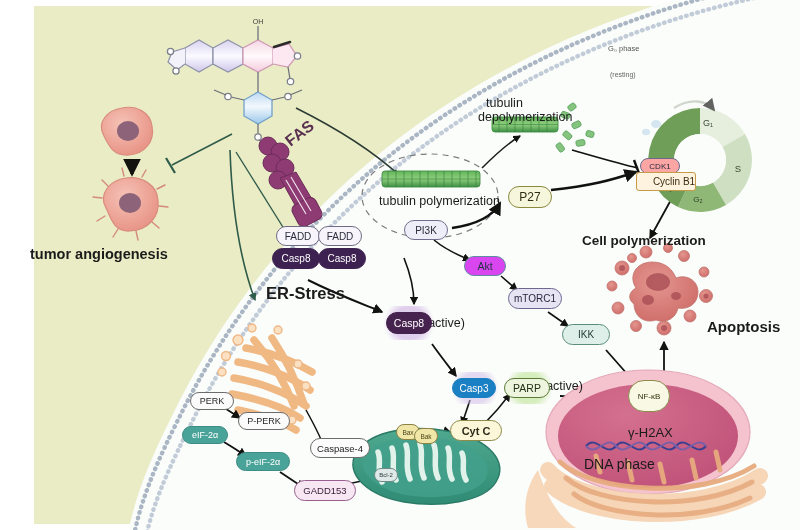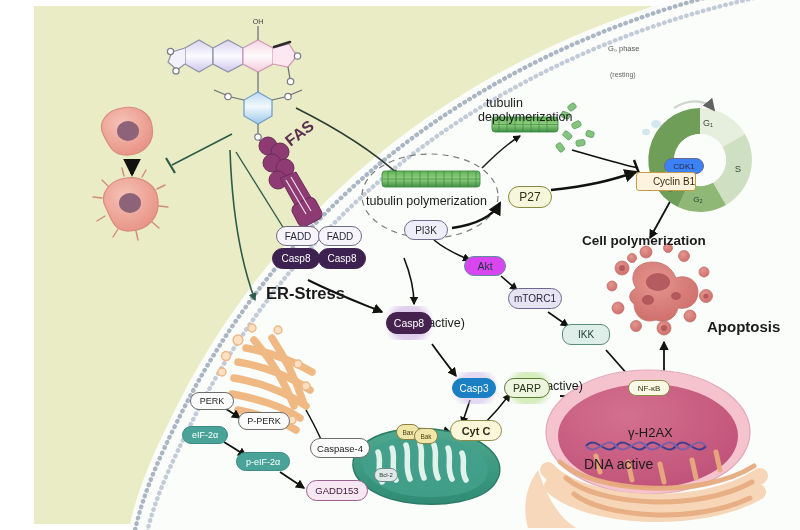"CDK1" div.node { background: #3b82f6 -> #fca5a5; margin-left: 24px -> none }
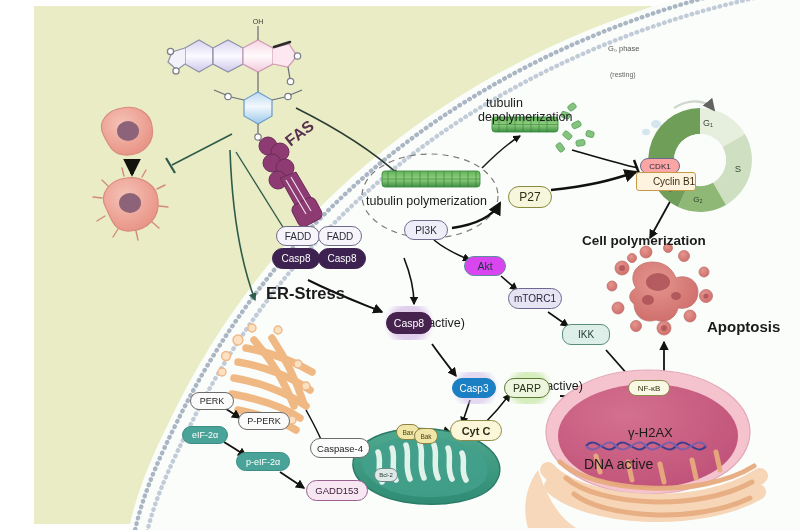"tubulin polymerization" div.lbl { left: 366px -> 379px }
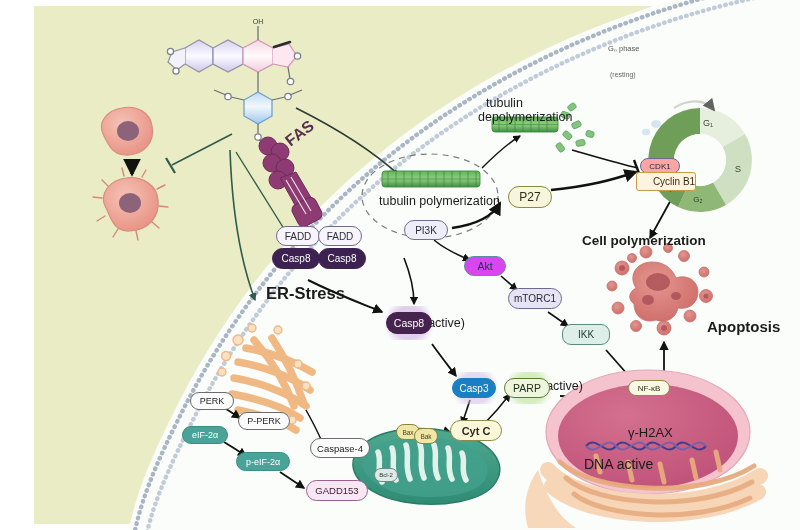"tumor angiogenesis" div.lbl { html: none -> <div>tumor angiogenesis</div> }
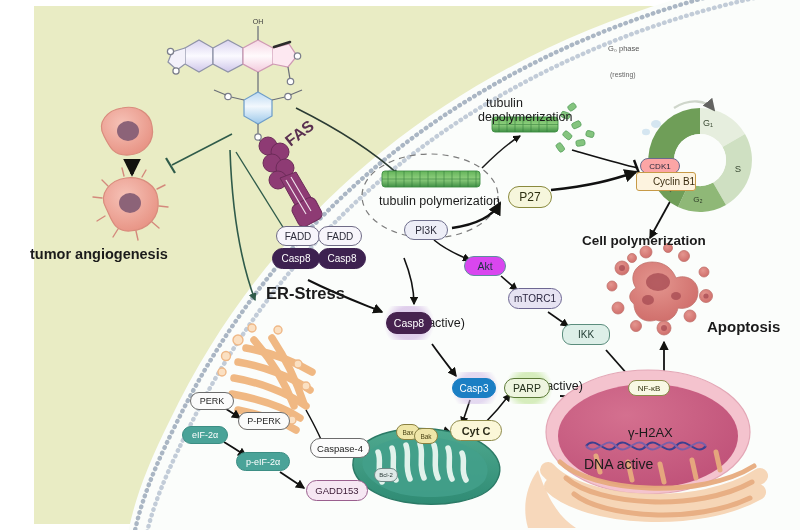"IKK" div.node { border-radius: 9px -> none }
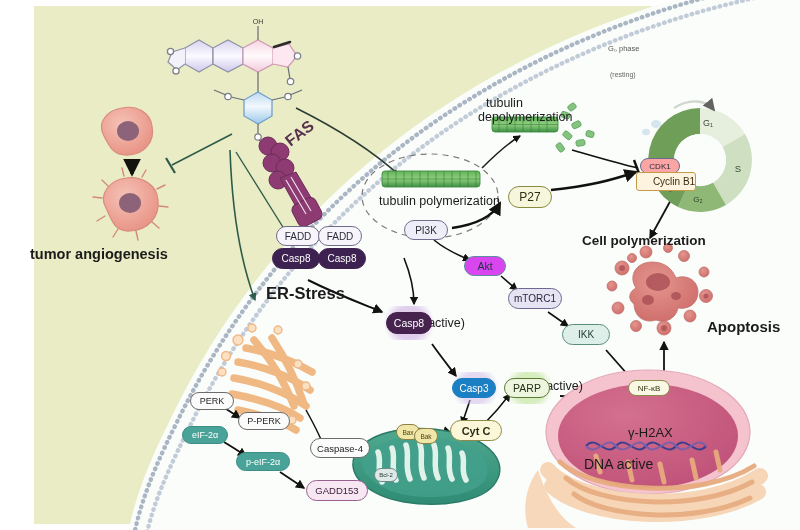"NF-κB" div.node { height: 16px -> 32px }
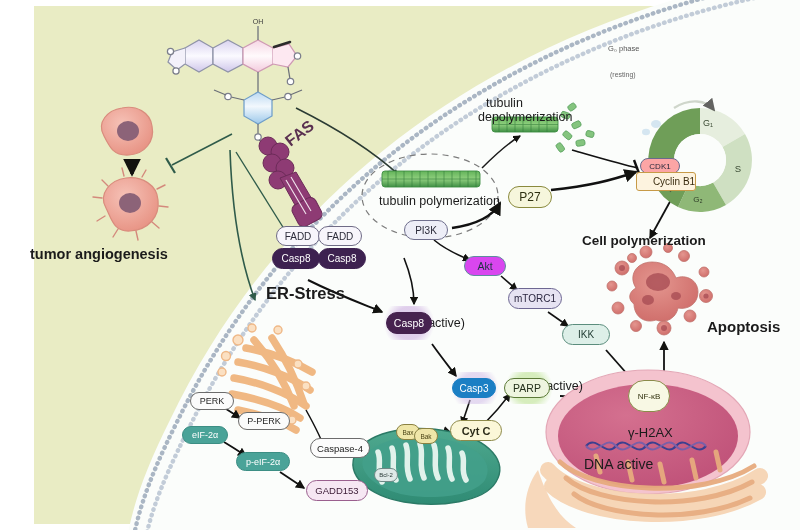"DNA active" div.lbl { text: active -> phase }
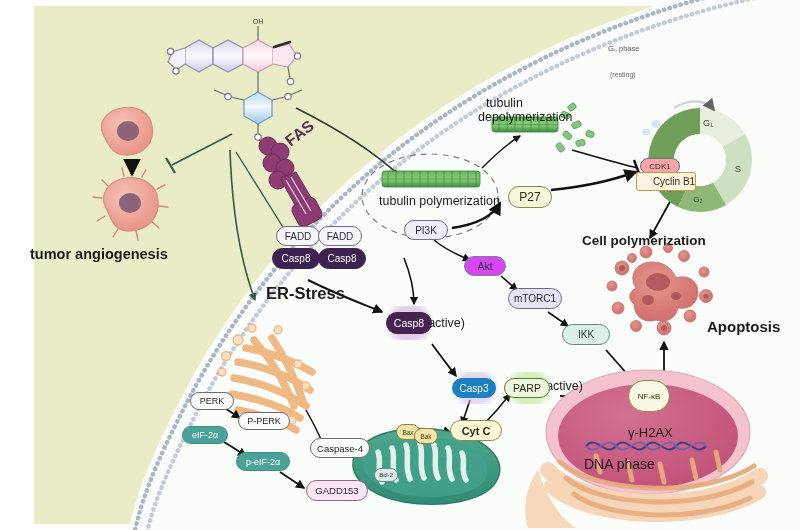"GADD153" div.node { left: 306px -> 294px }
